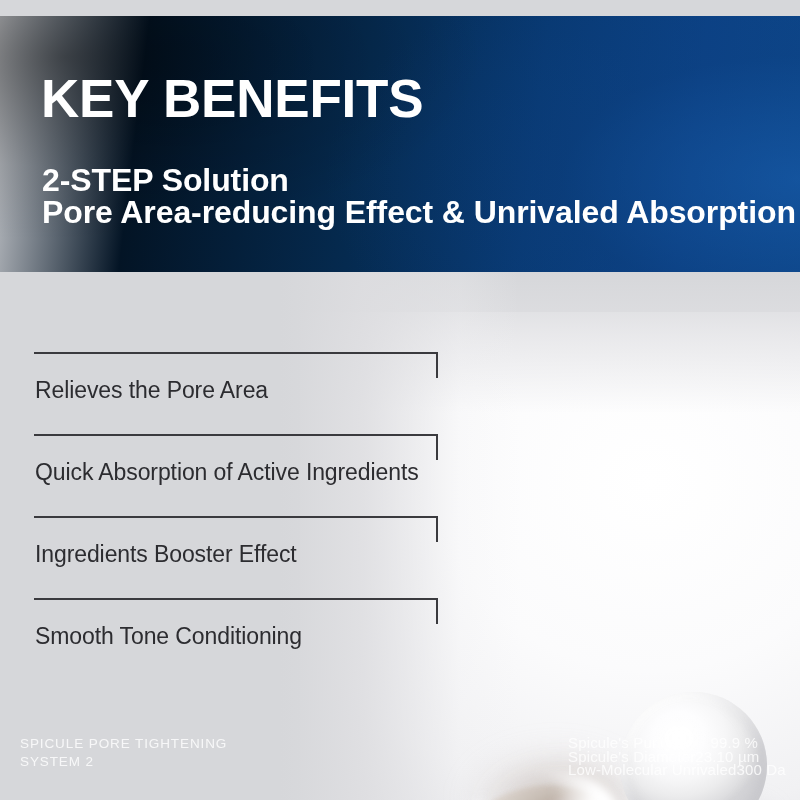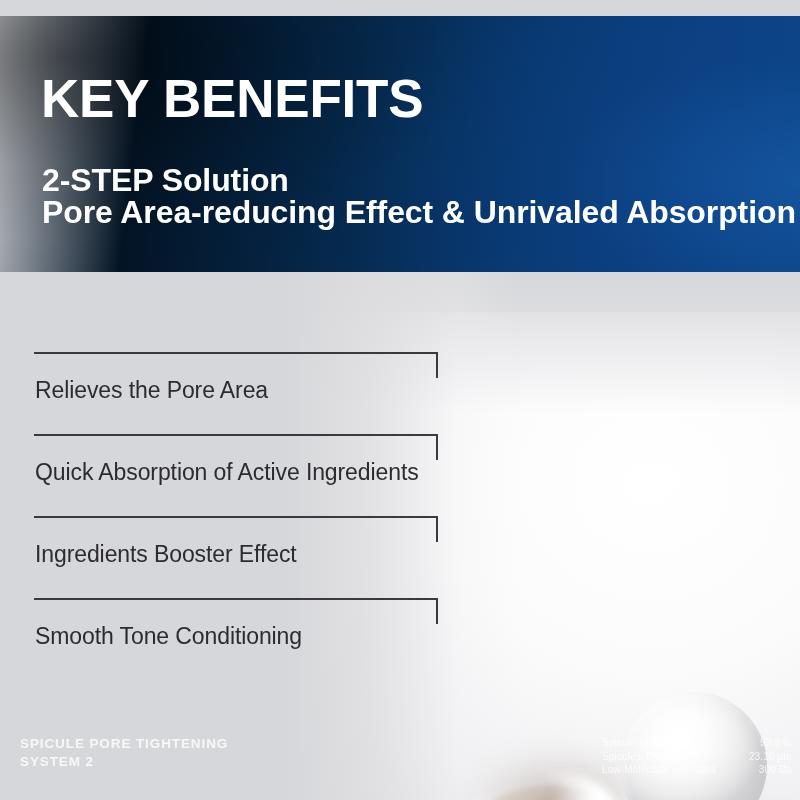"SPICULE PORE TIGHTENING" .footer-left { font-weight: 700 -> 400 }
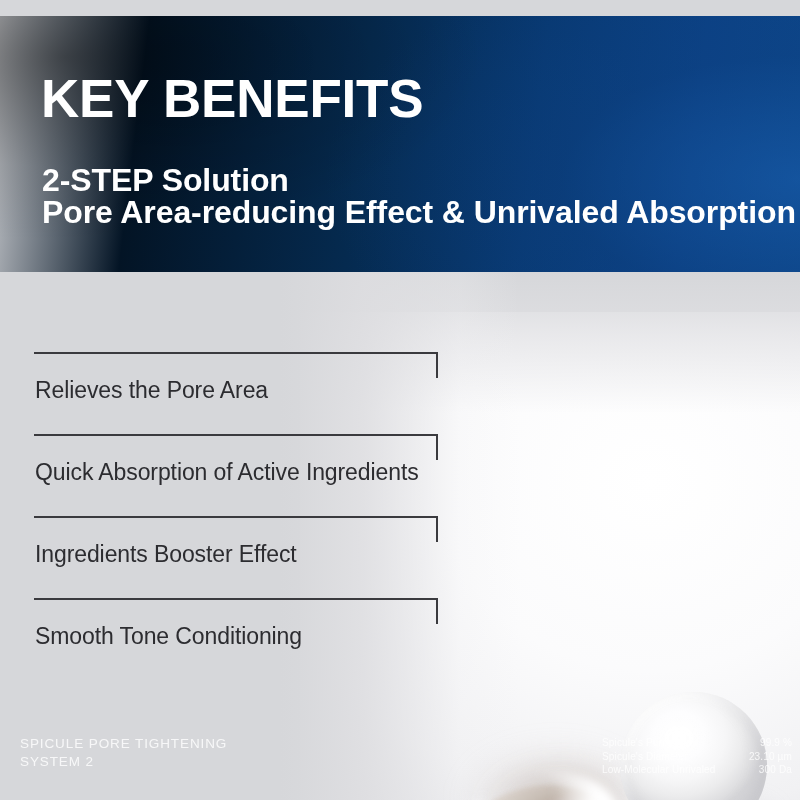"99.9 %" .specs { font-size: 10px -> 15px; left: 602px -> 568px }
